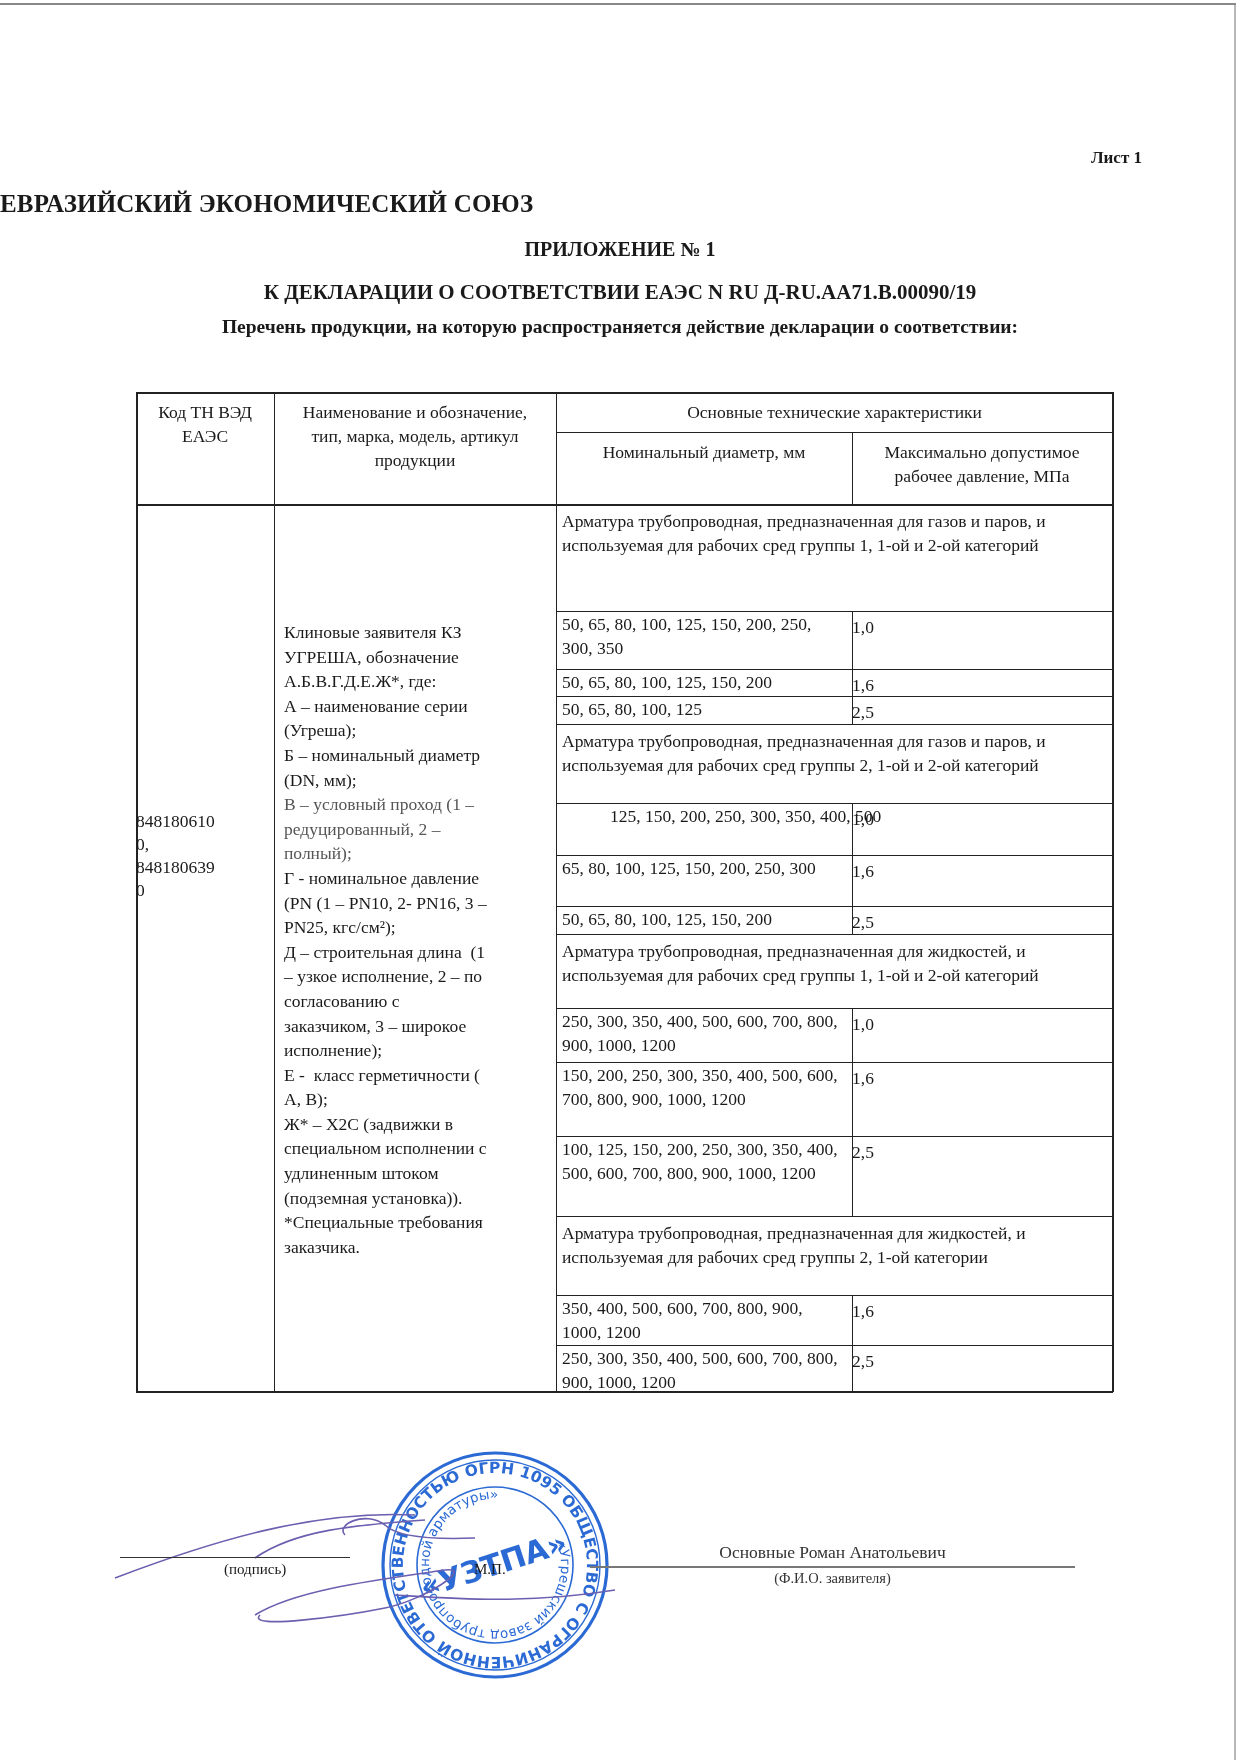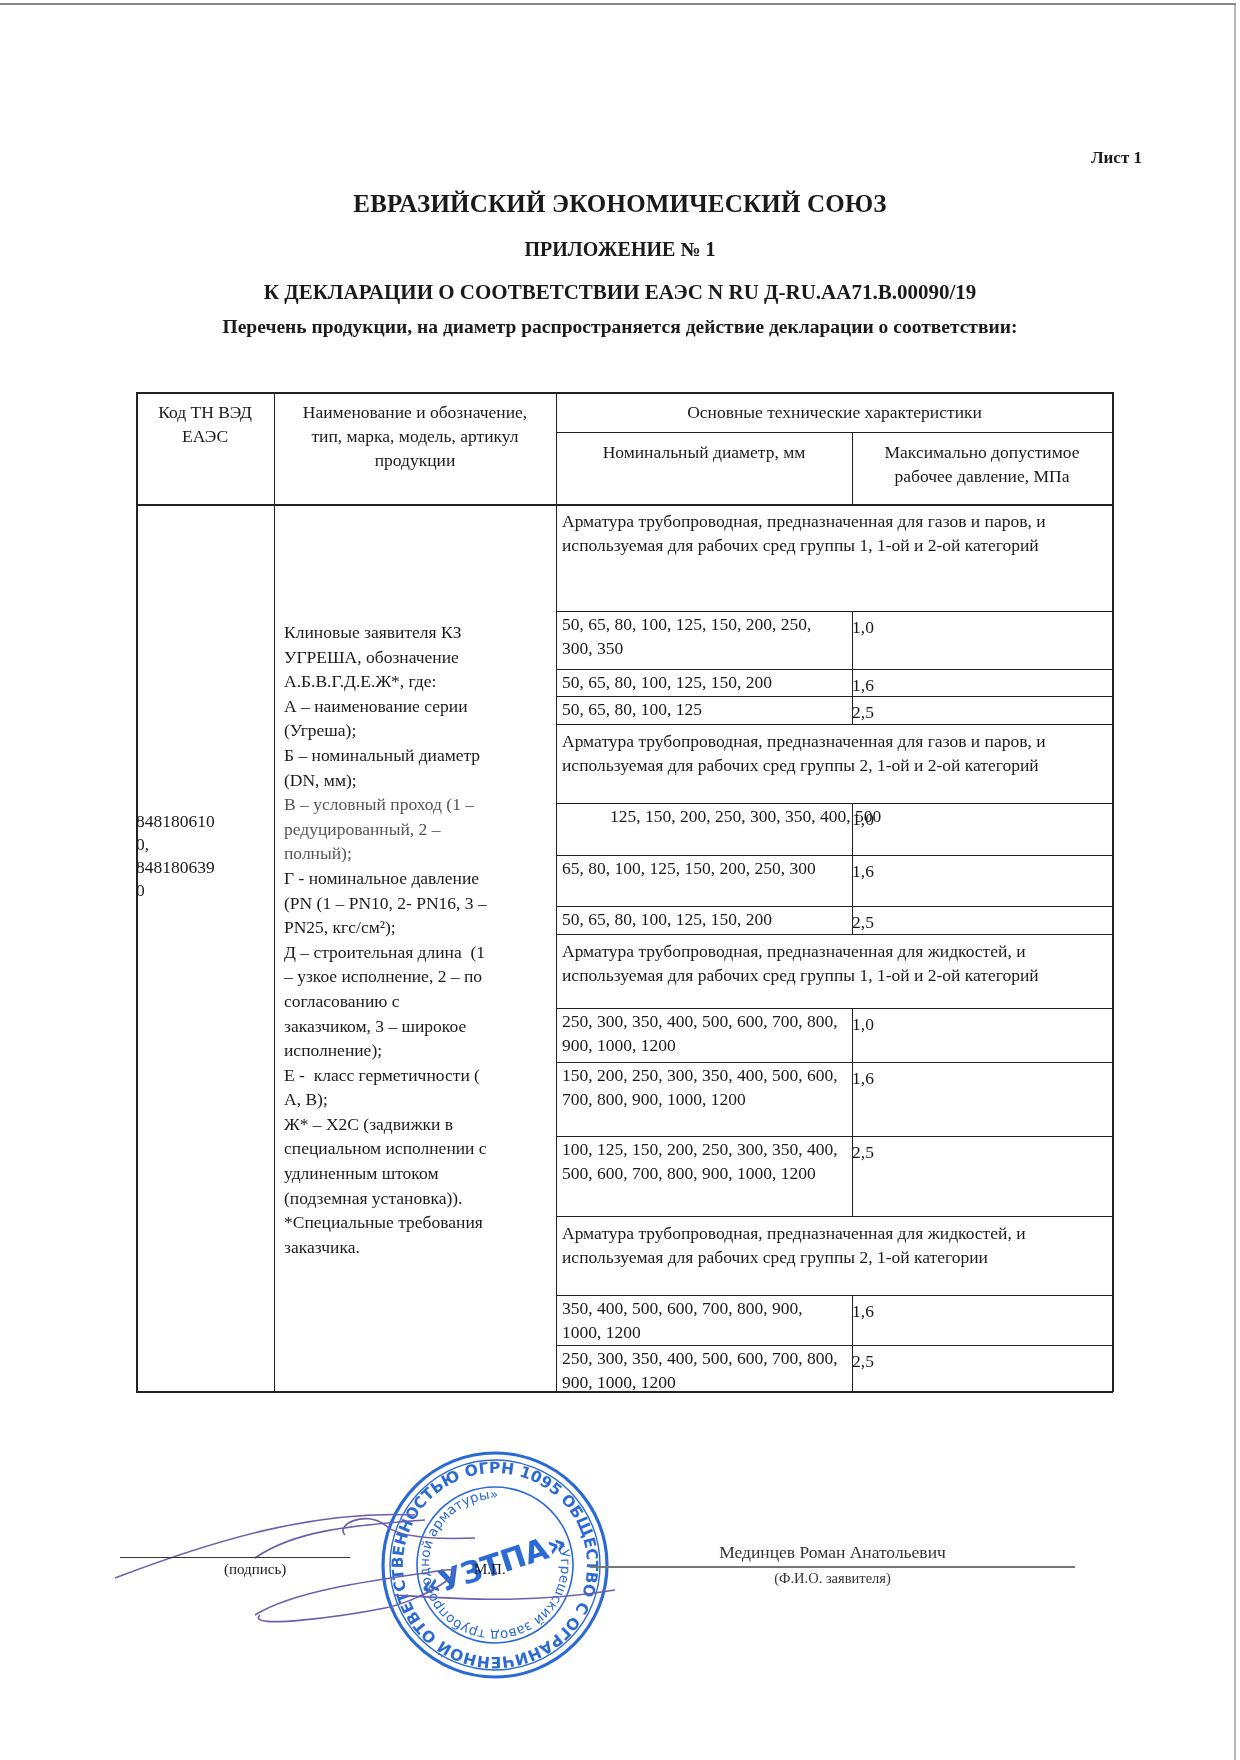"ЕВРАЗИЙСКИЙ ЭКОНОМИЧЕСКИЙ СОЮЗ" #t1 { text-align: center -> left }
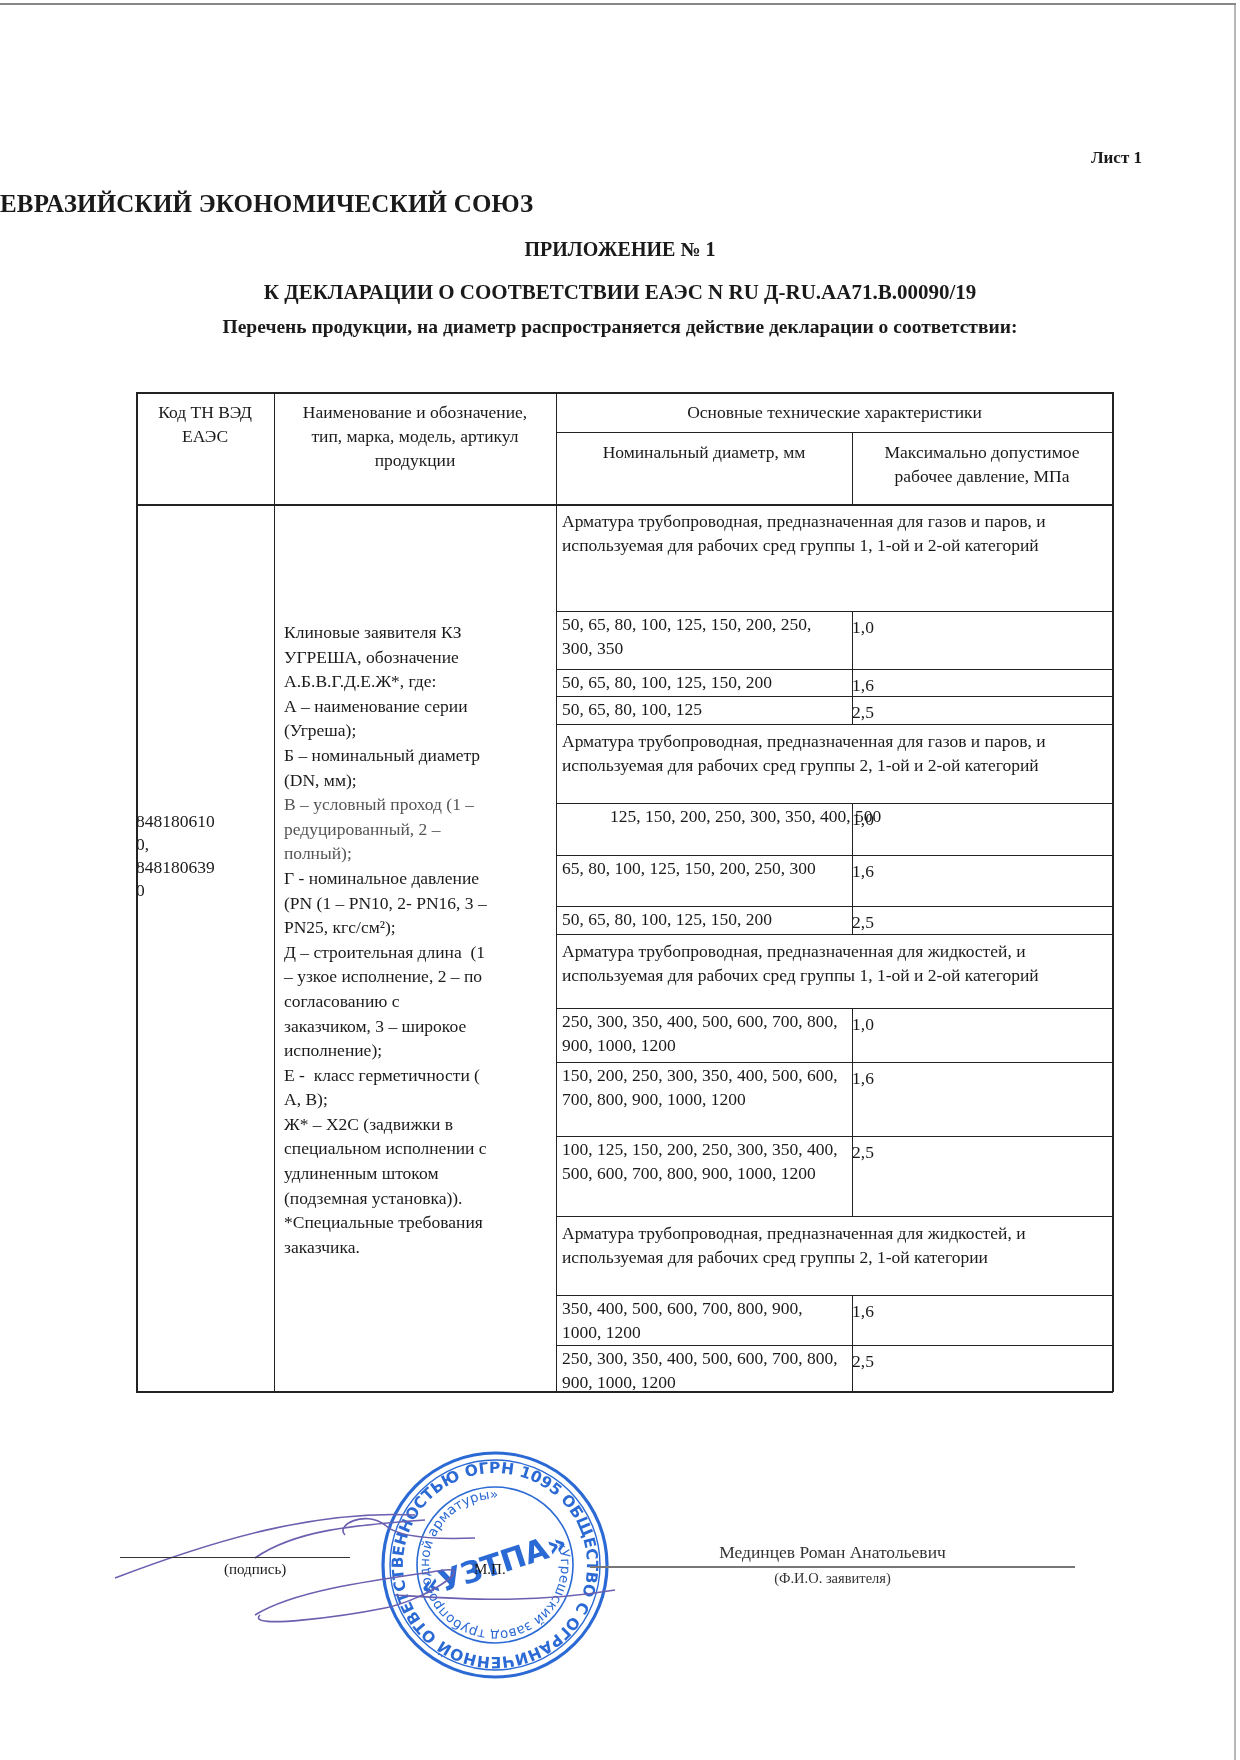"Перечень продукции, на диаметр" div.abs { text: диаметр -> которую }
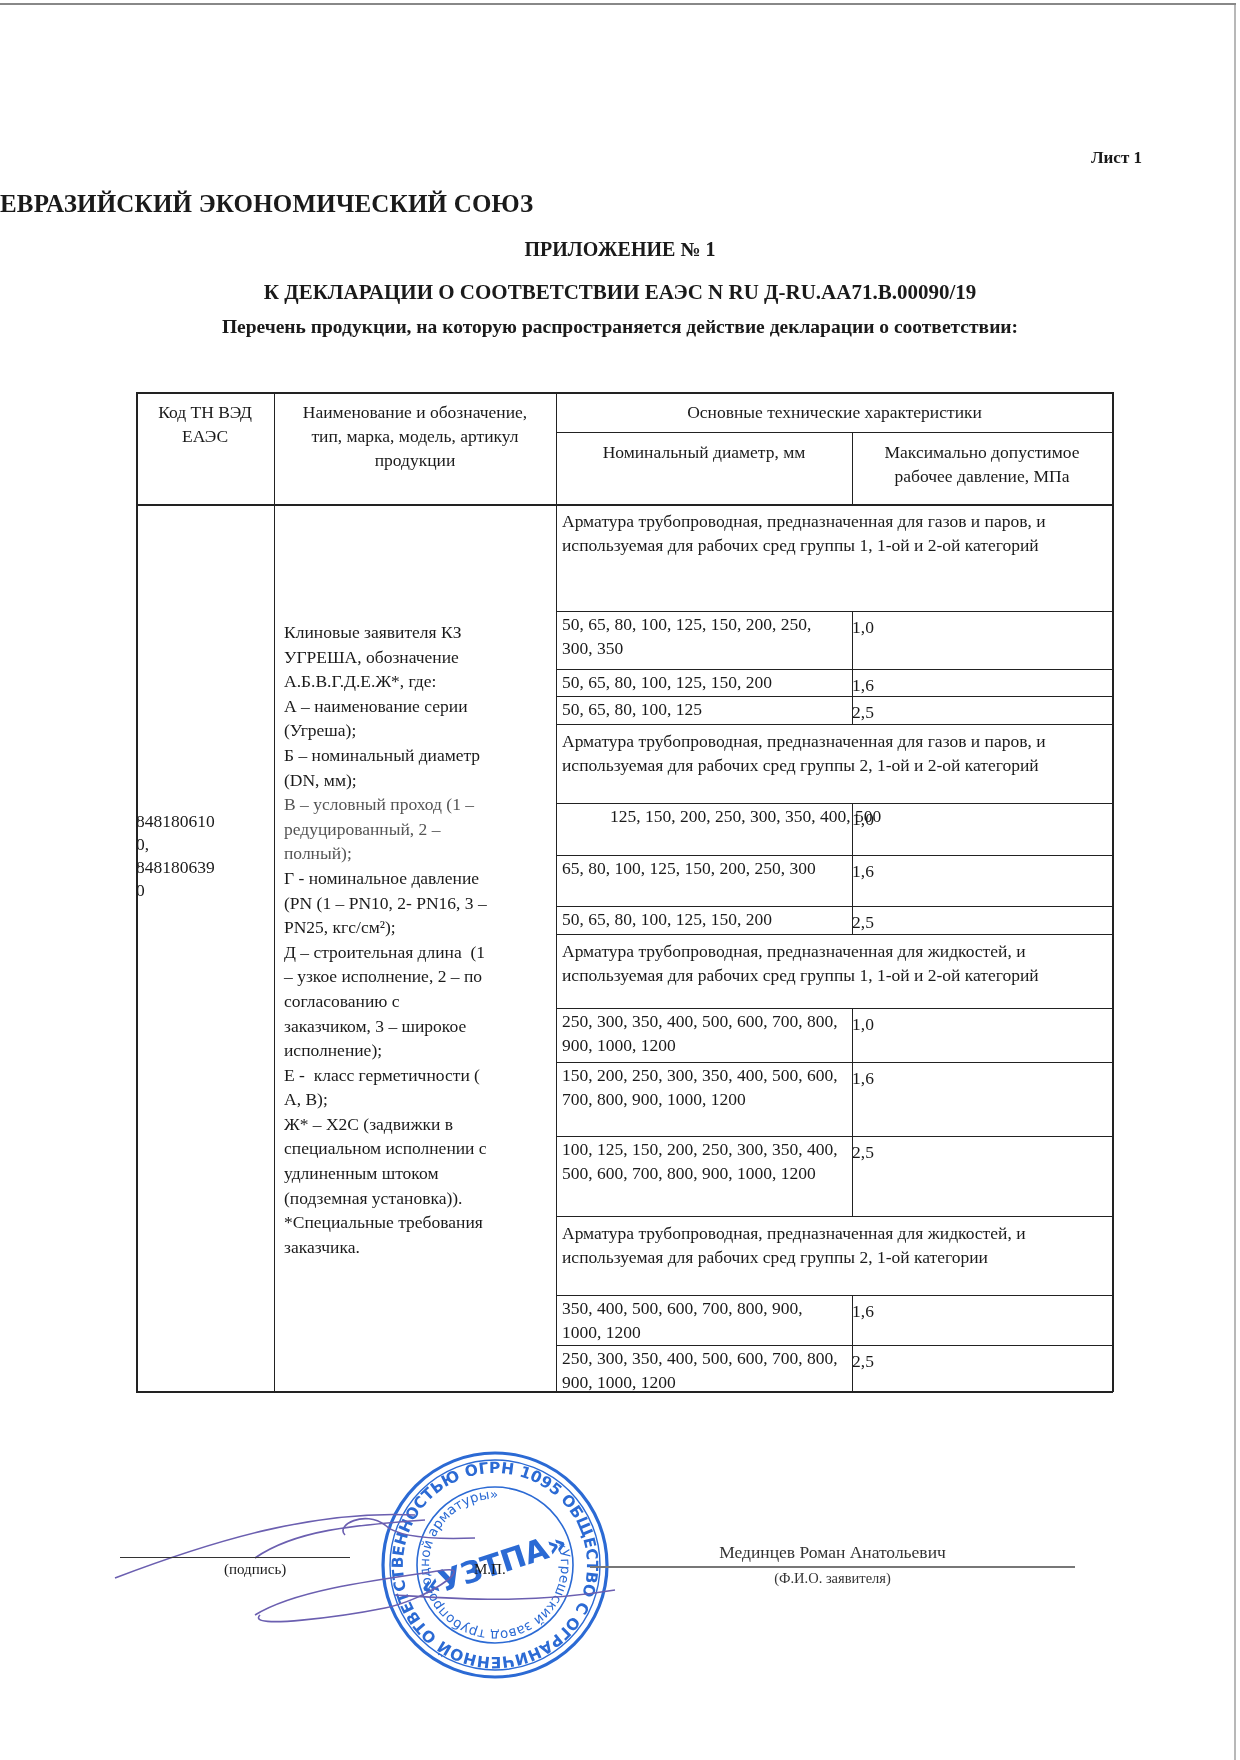"Мединцев Роман Анатольевич" div.name { text: Мединцев -> Основные }
